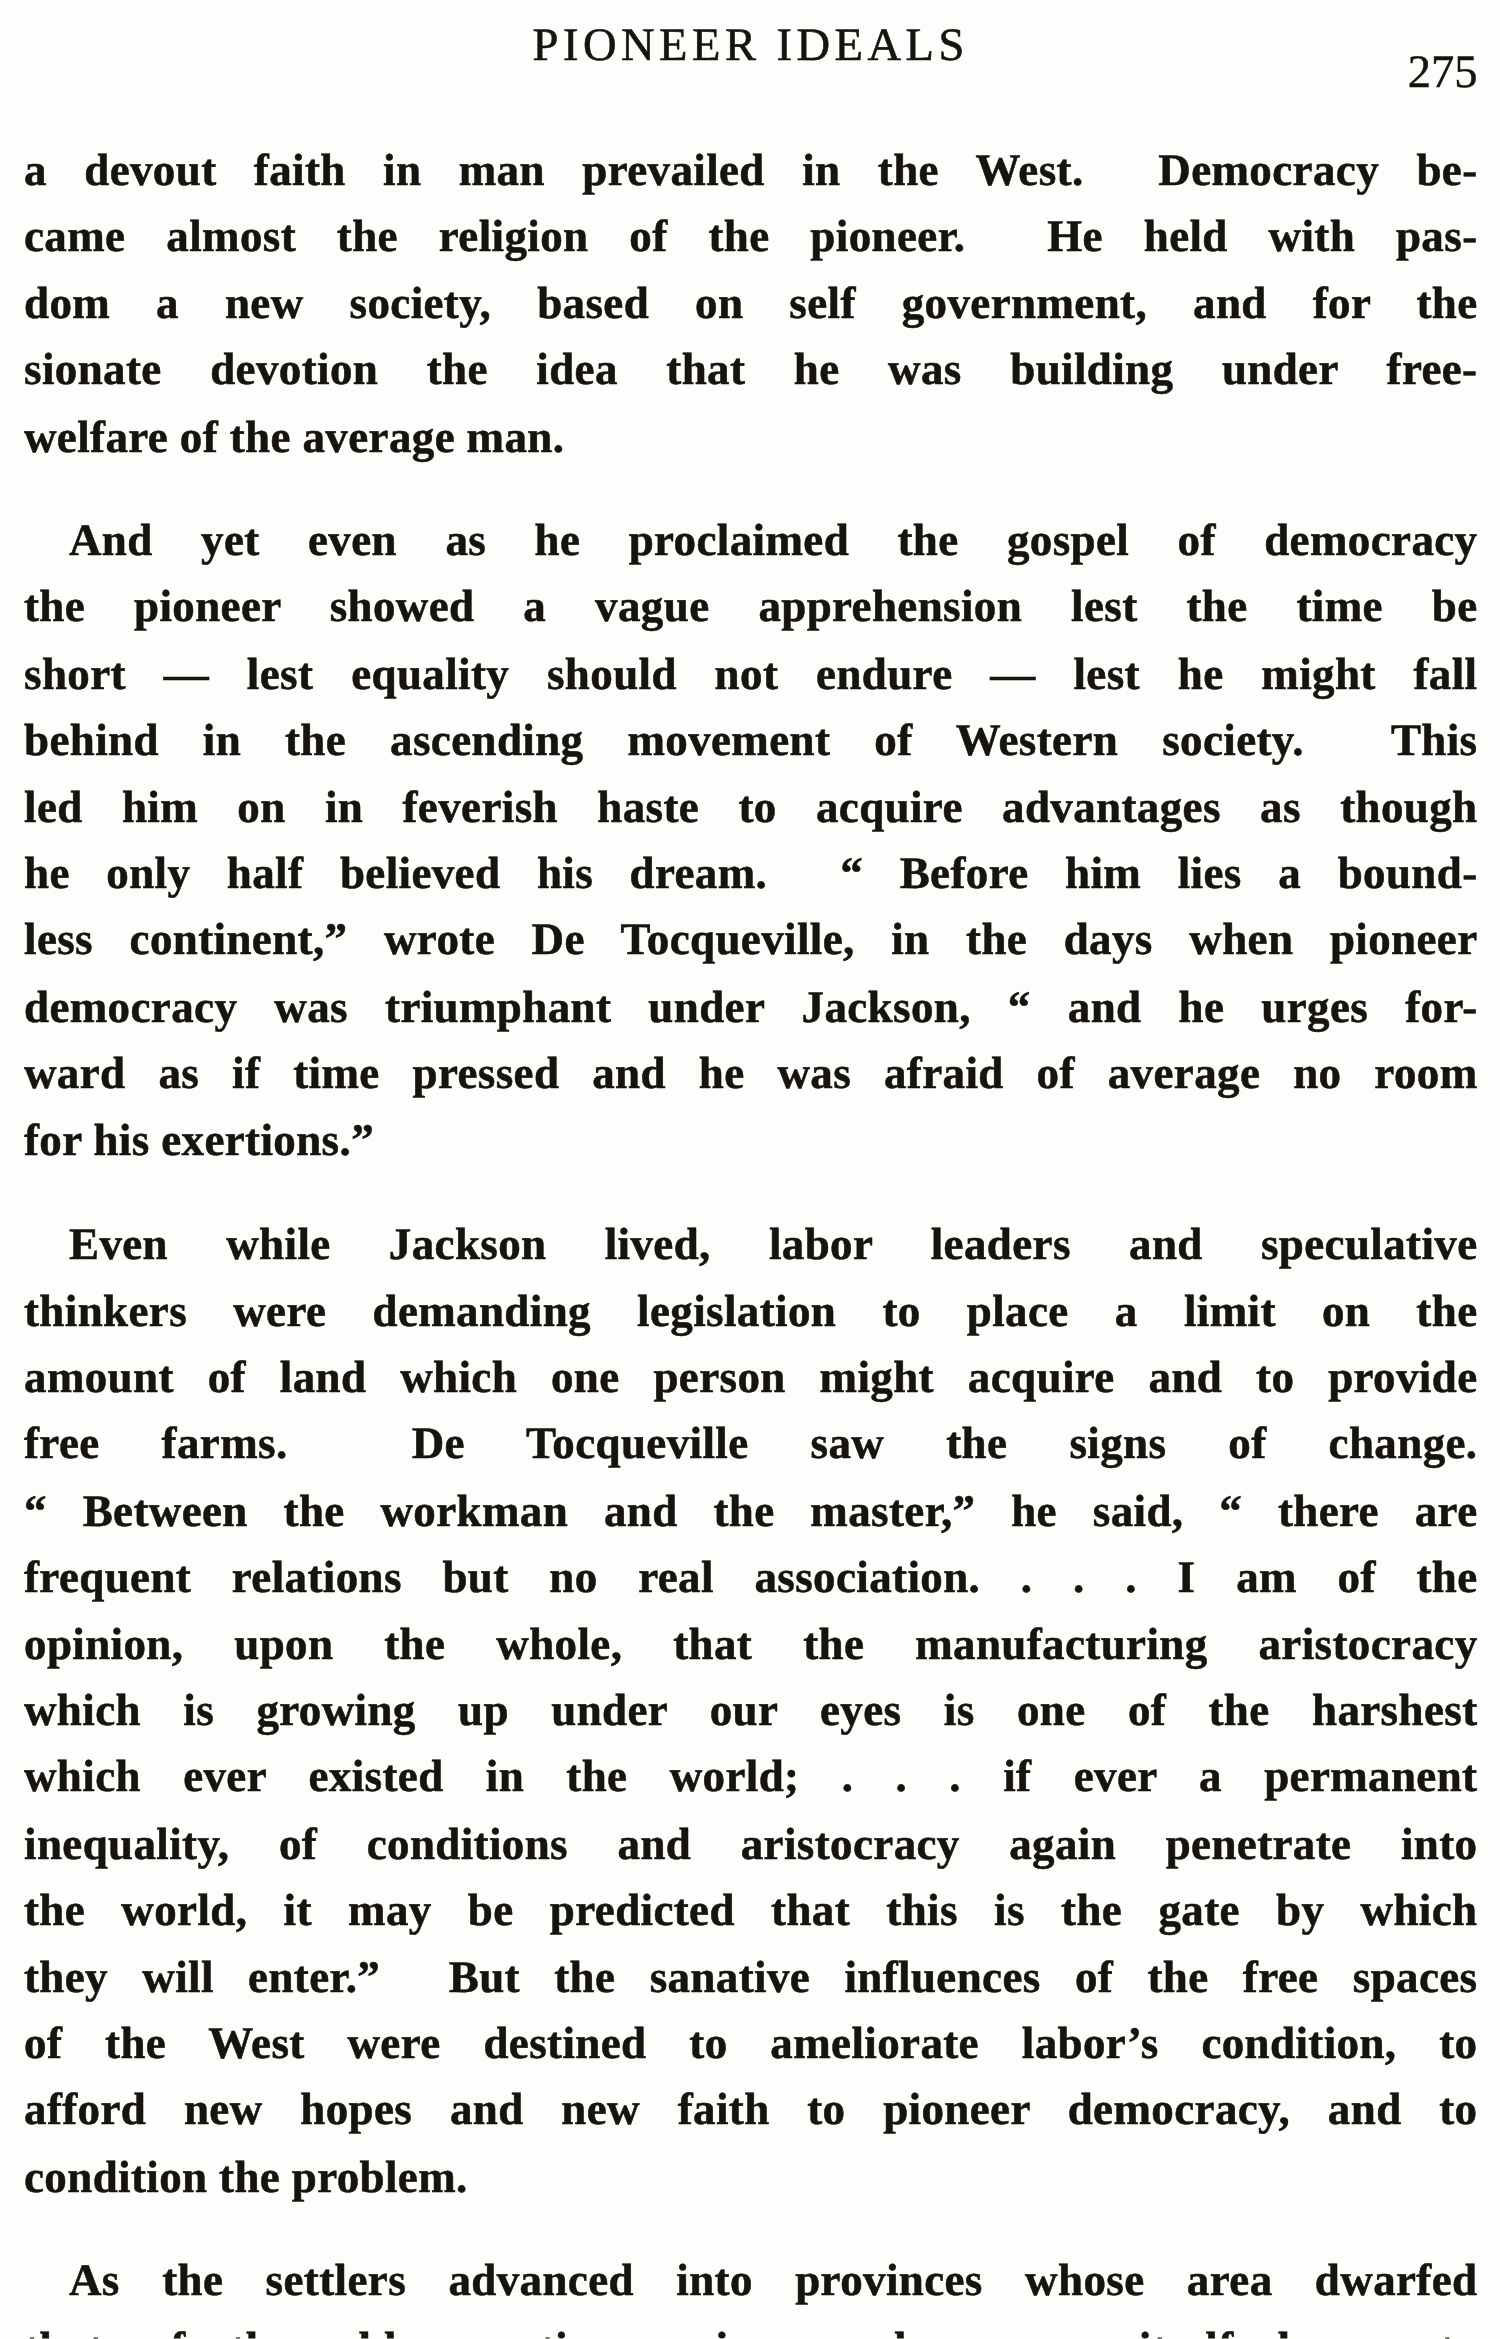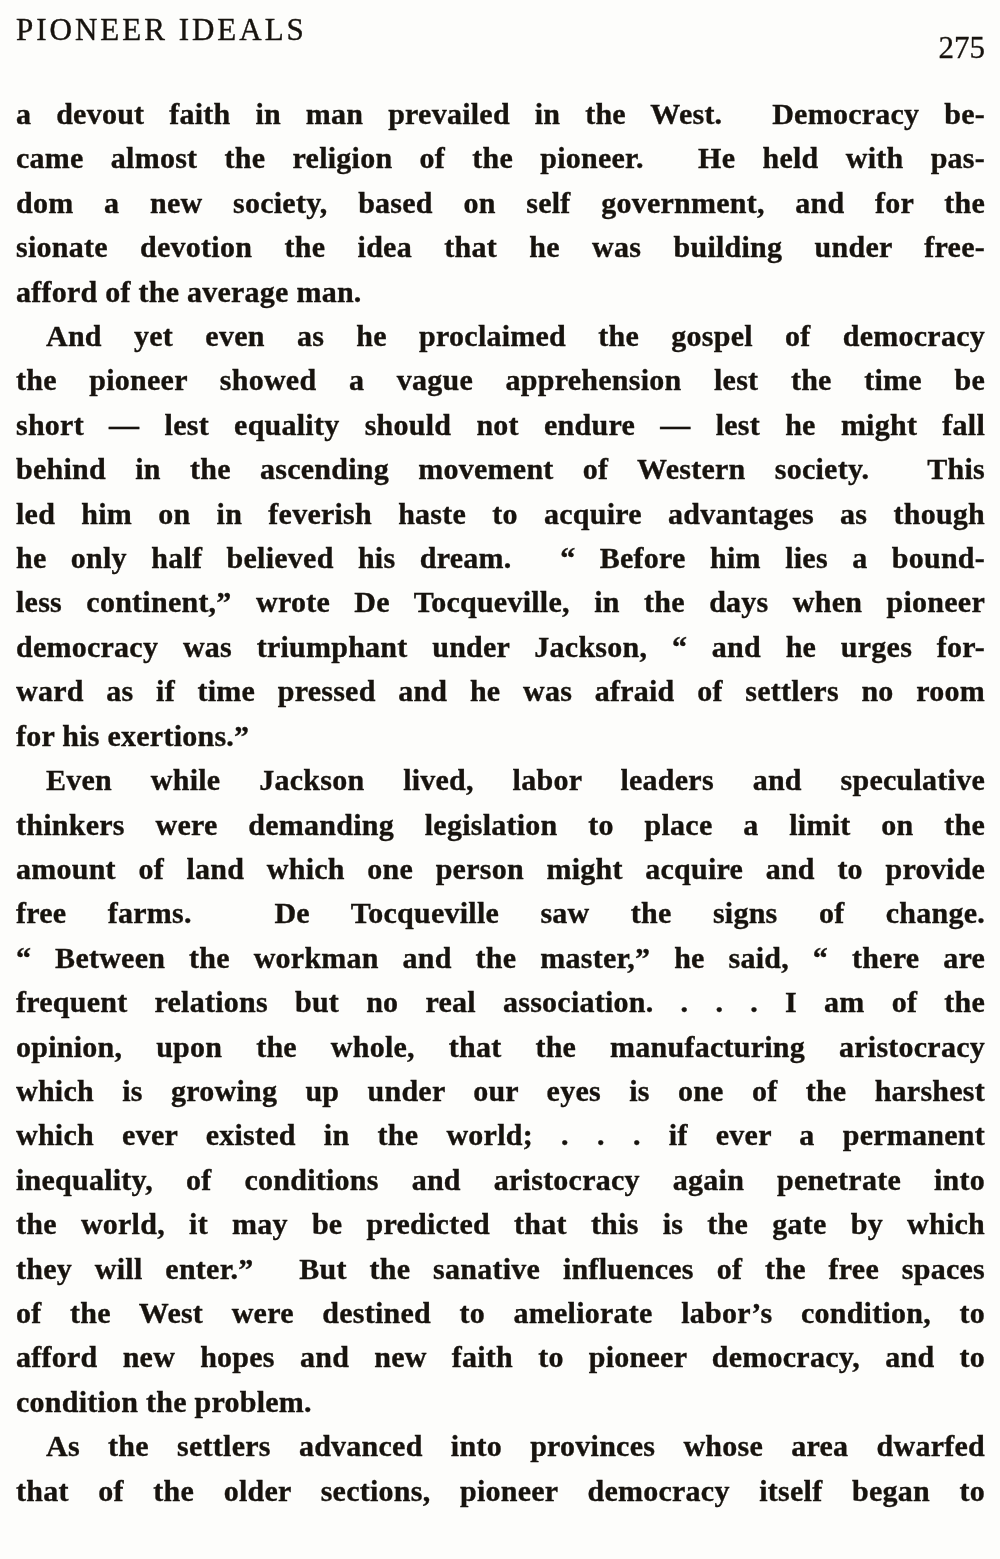"PIONEER IDEALS" .running-title { text-align: left -> center }
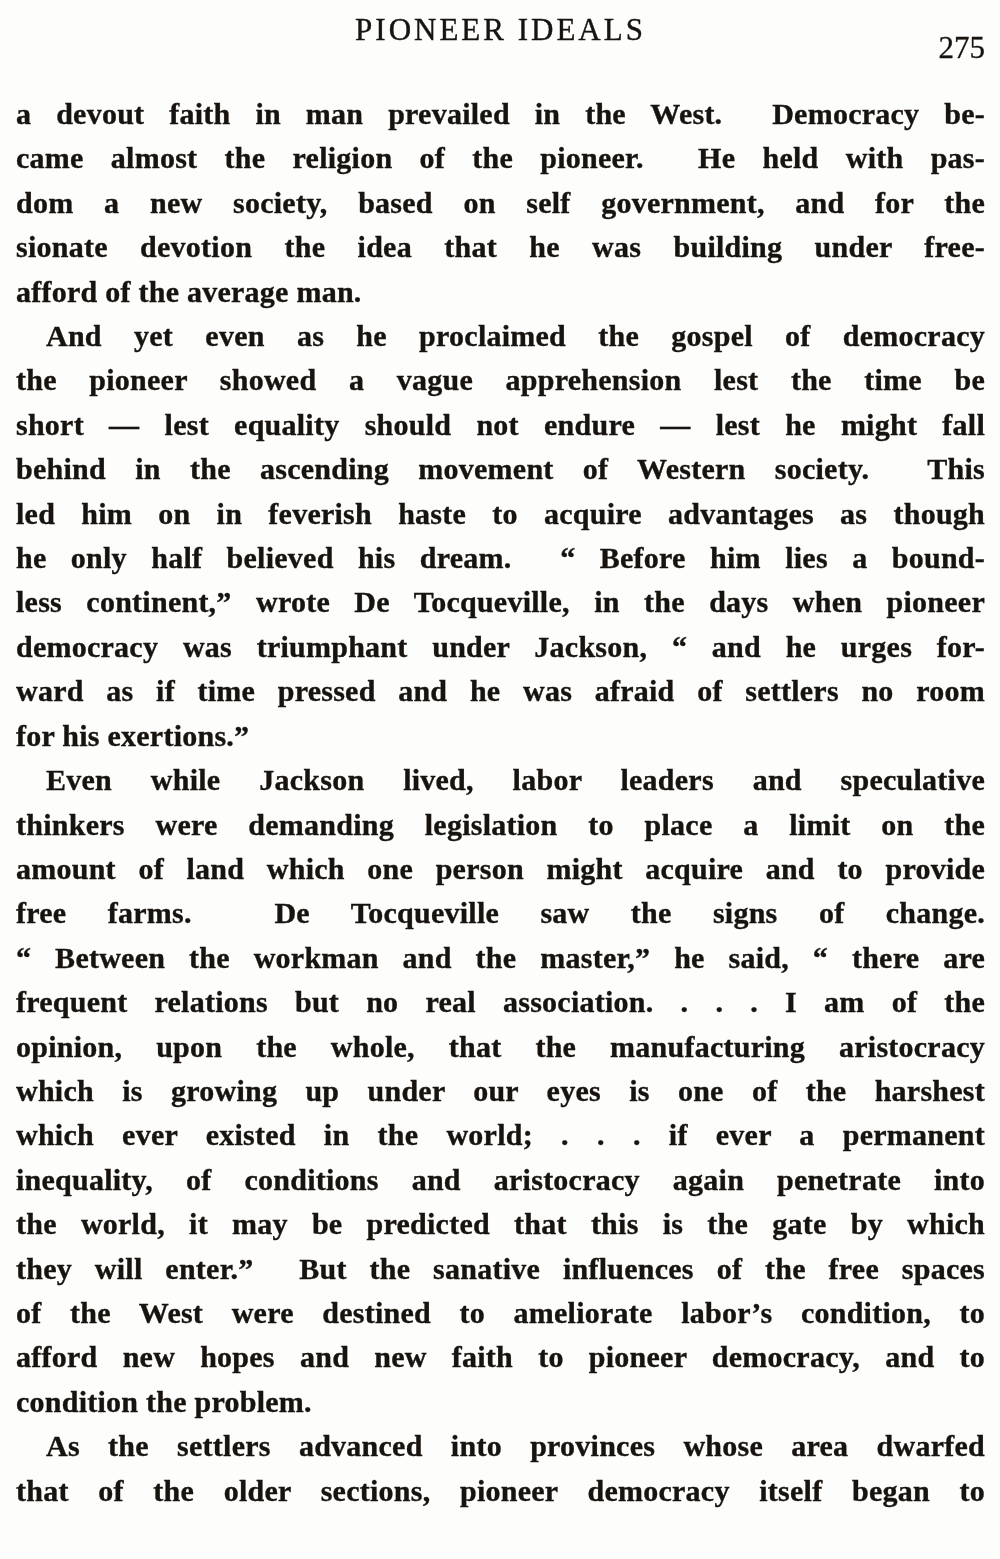"afford of the average man." div.line { text: afford -> welfare }
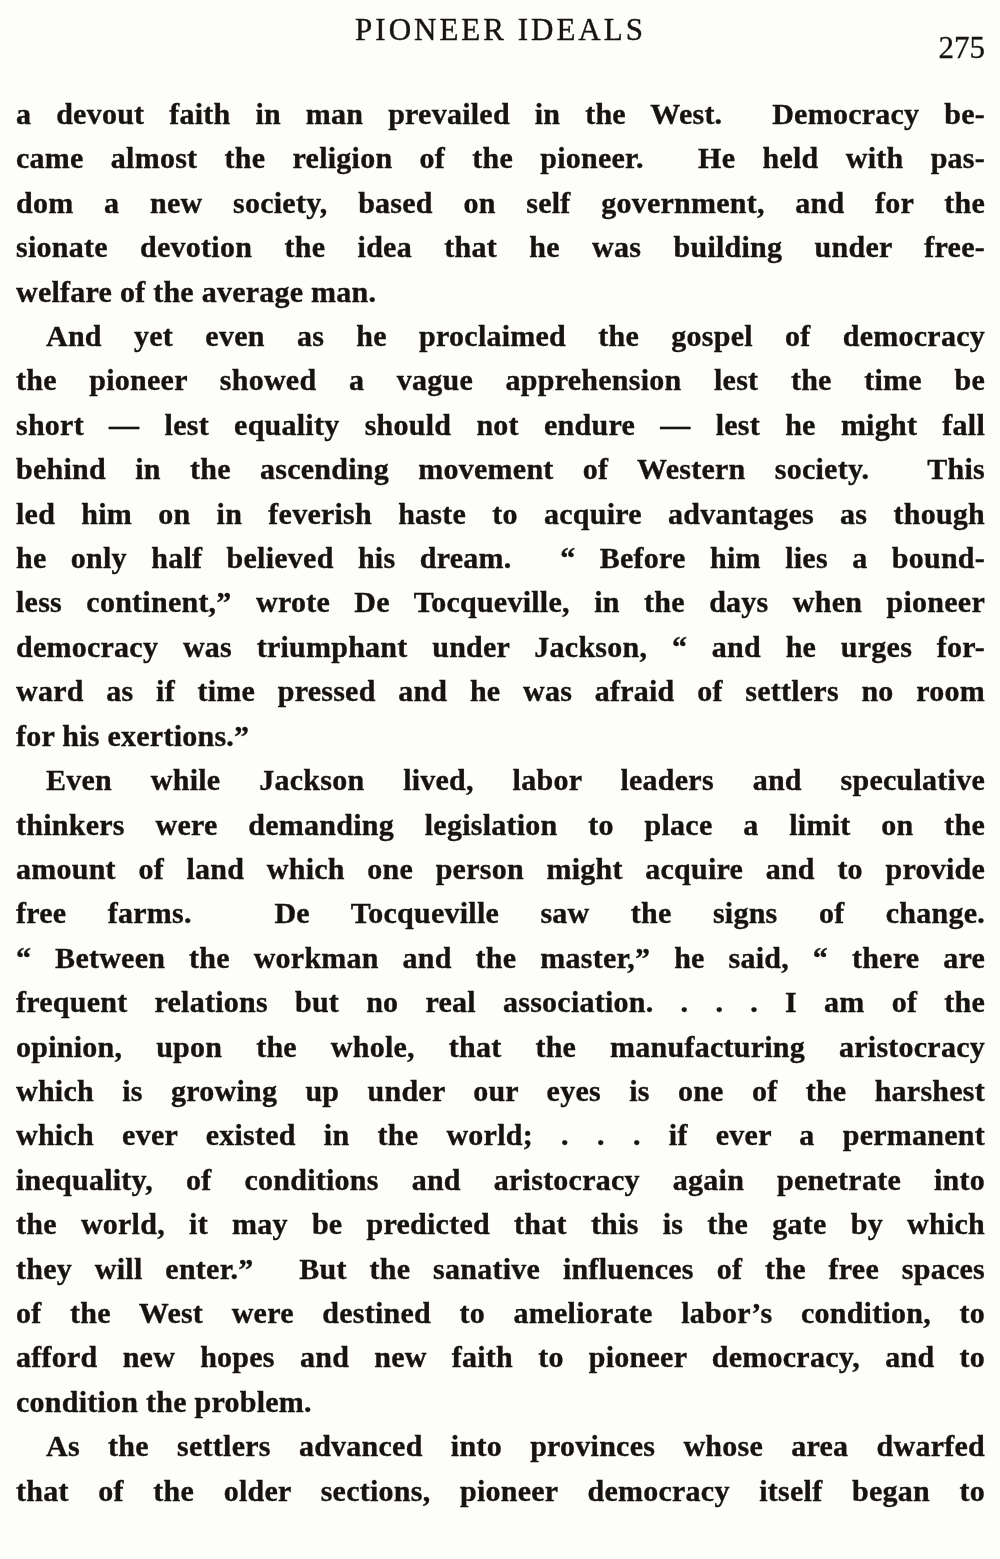"And yet even as he" .line.indent { margin-top: none -> 25px }
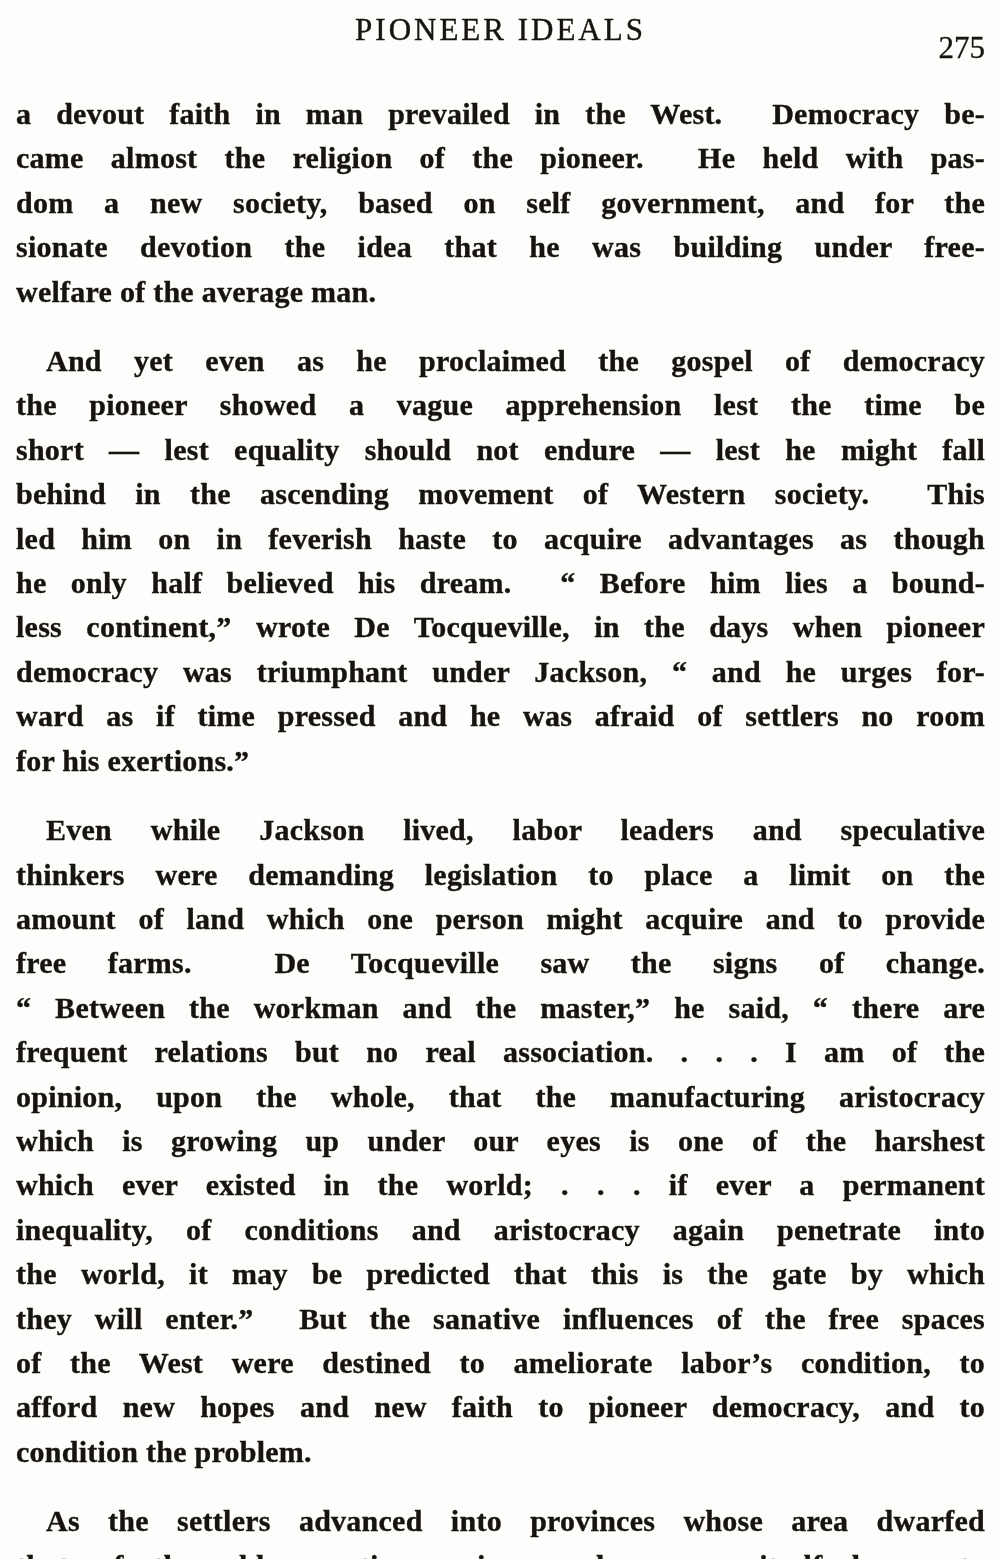"ward as if time pressed" div.line { text: settlers -> average }
